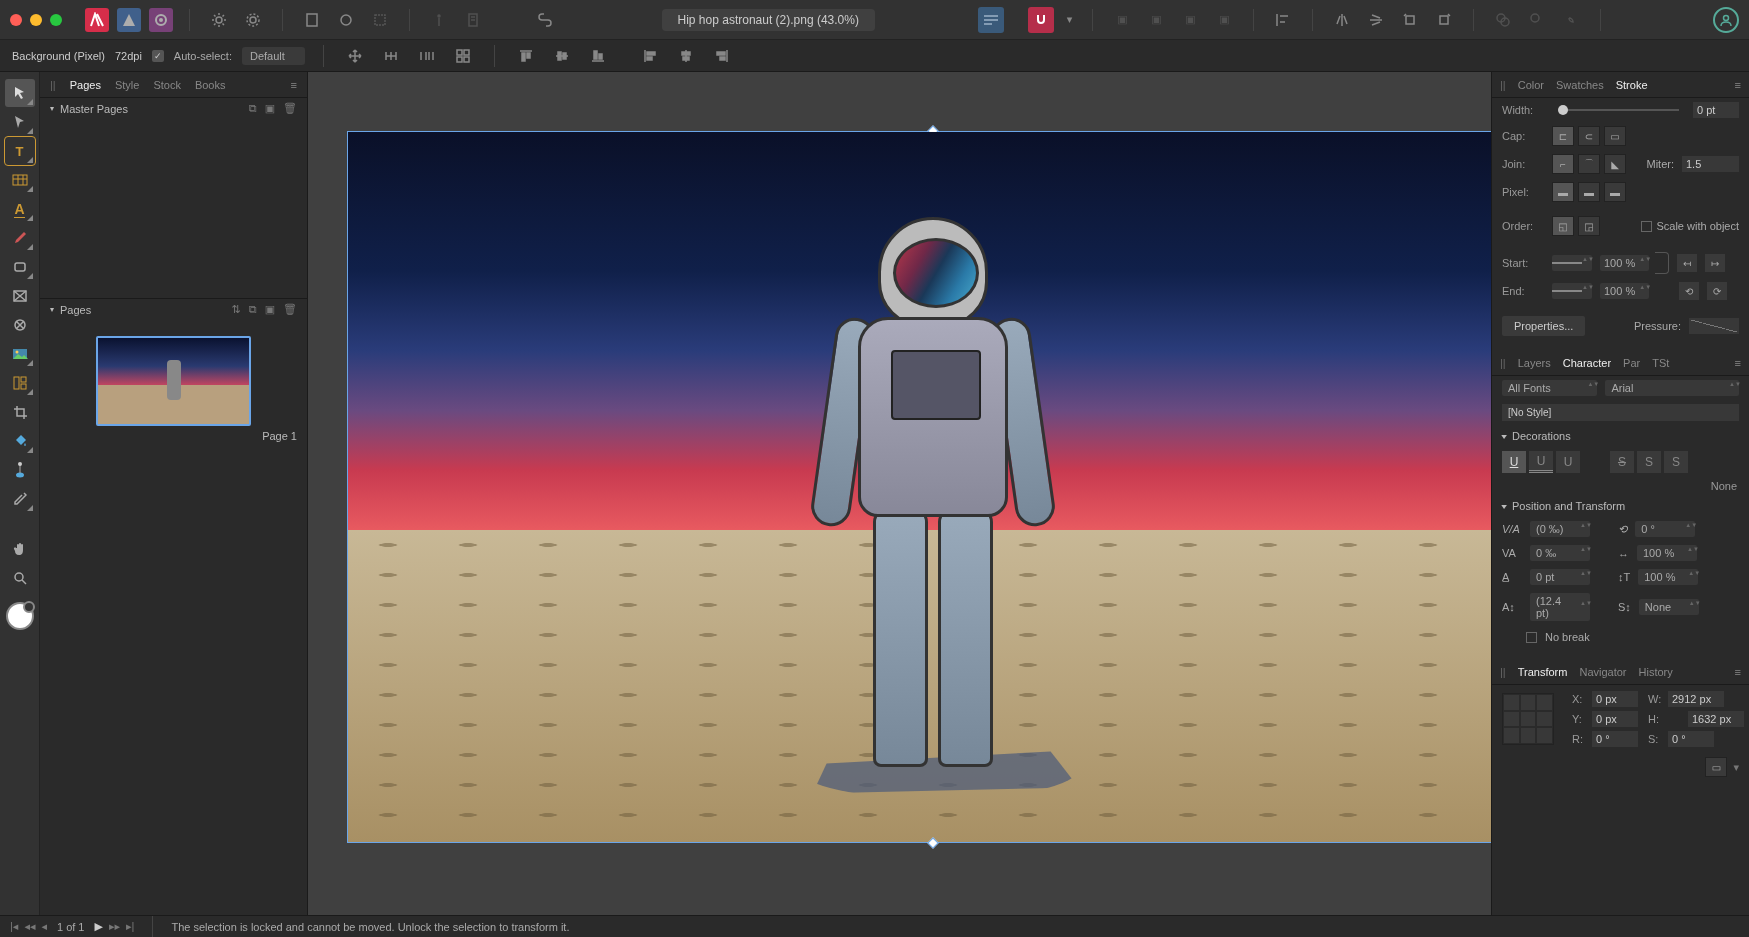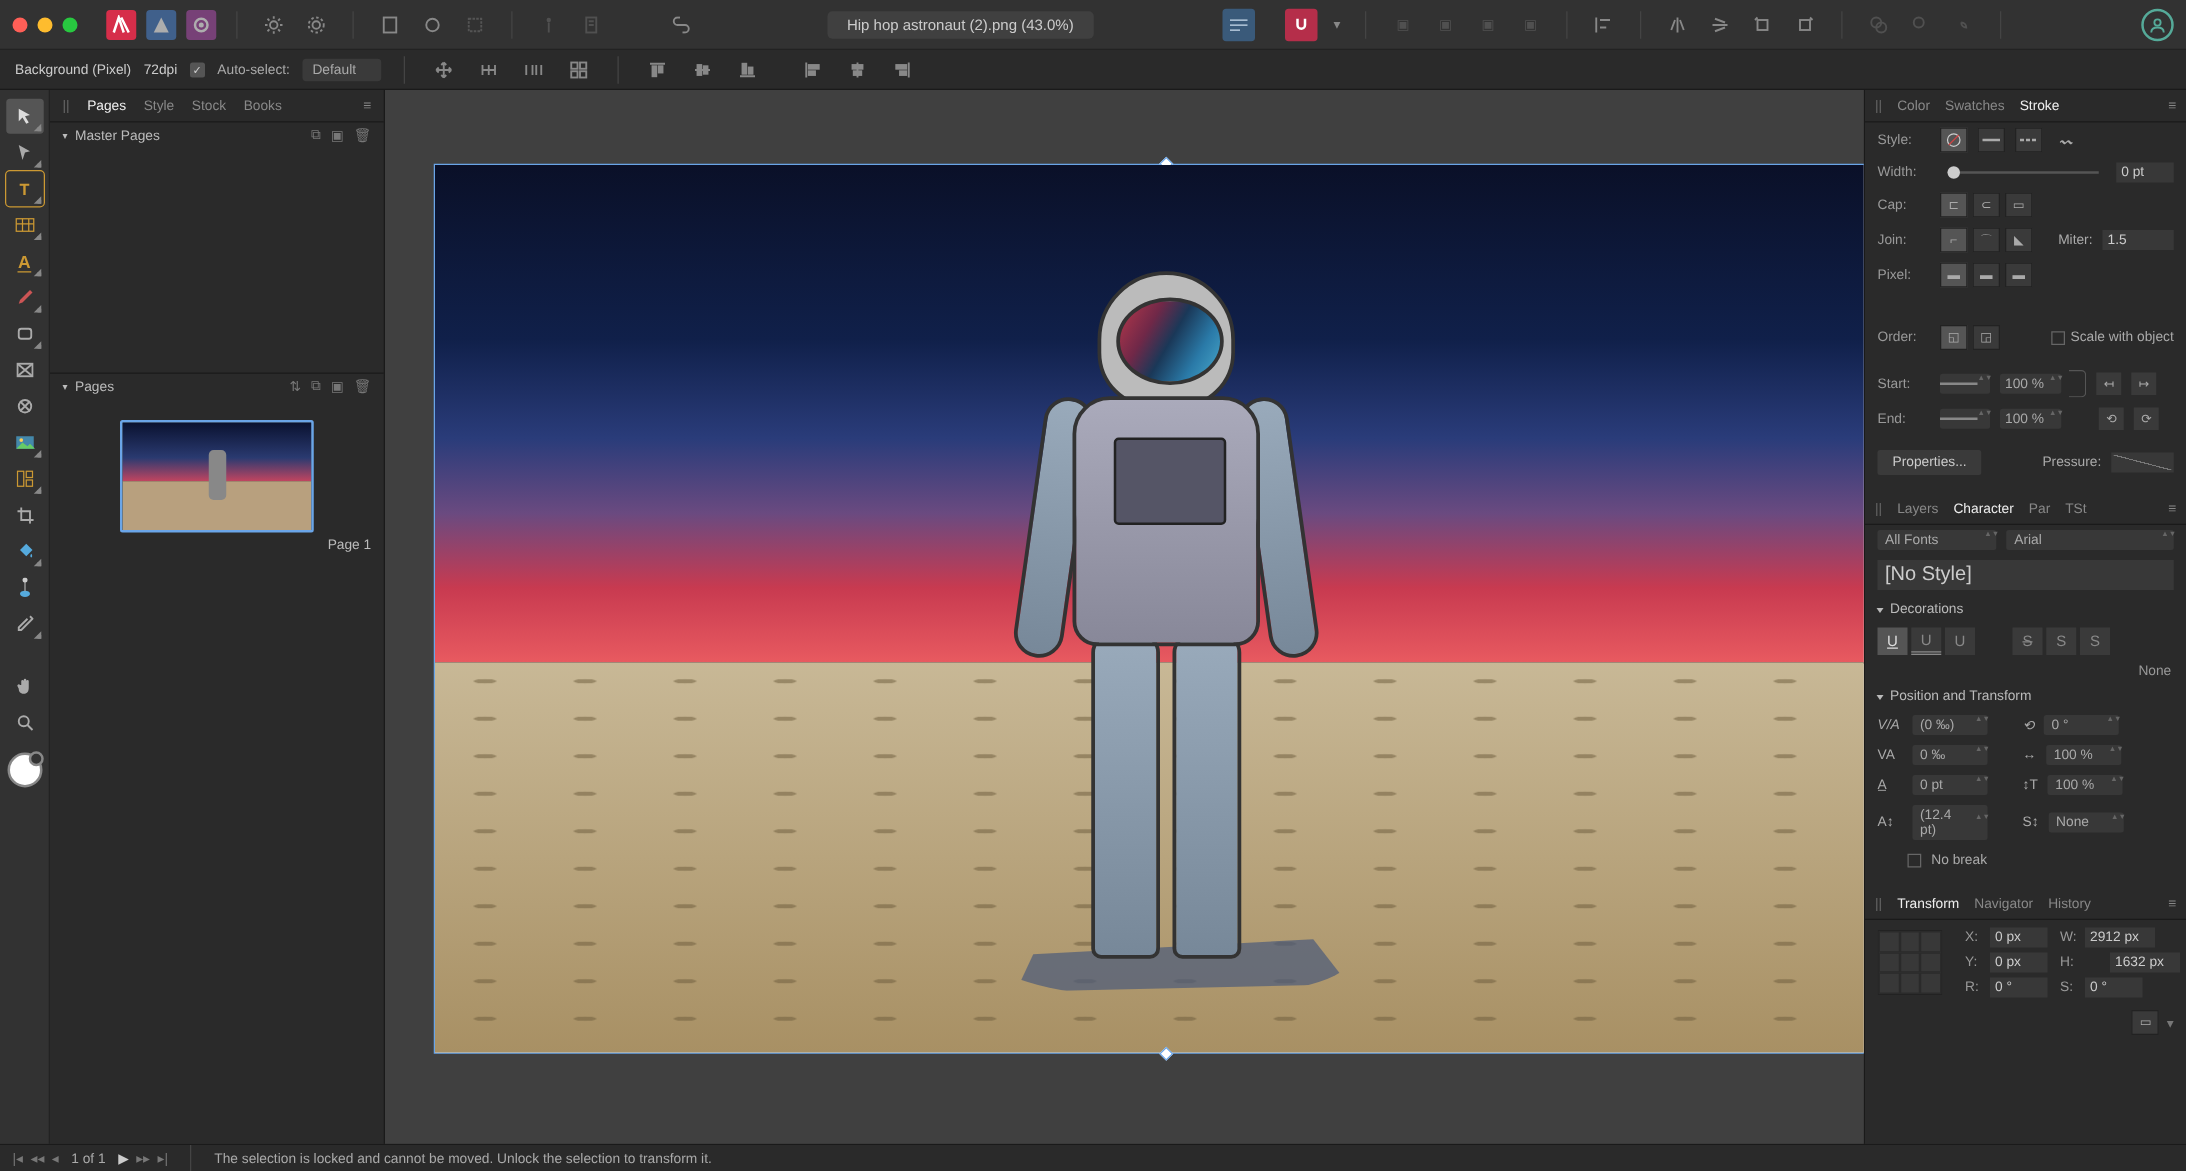"Style:" div.rrow { html: <div> <label>Style:</label> <div> <svg> <circle></circle> <path></path> </svg> </div> <div> <div></div> </div> <div> <div></div> </div> <div>〰</div> </div> -> none }
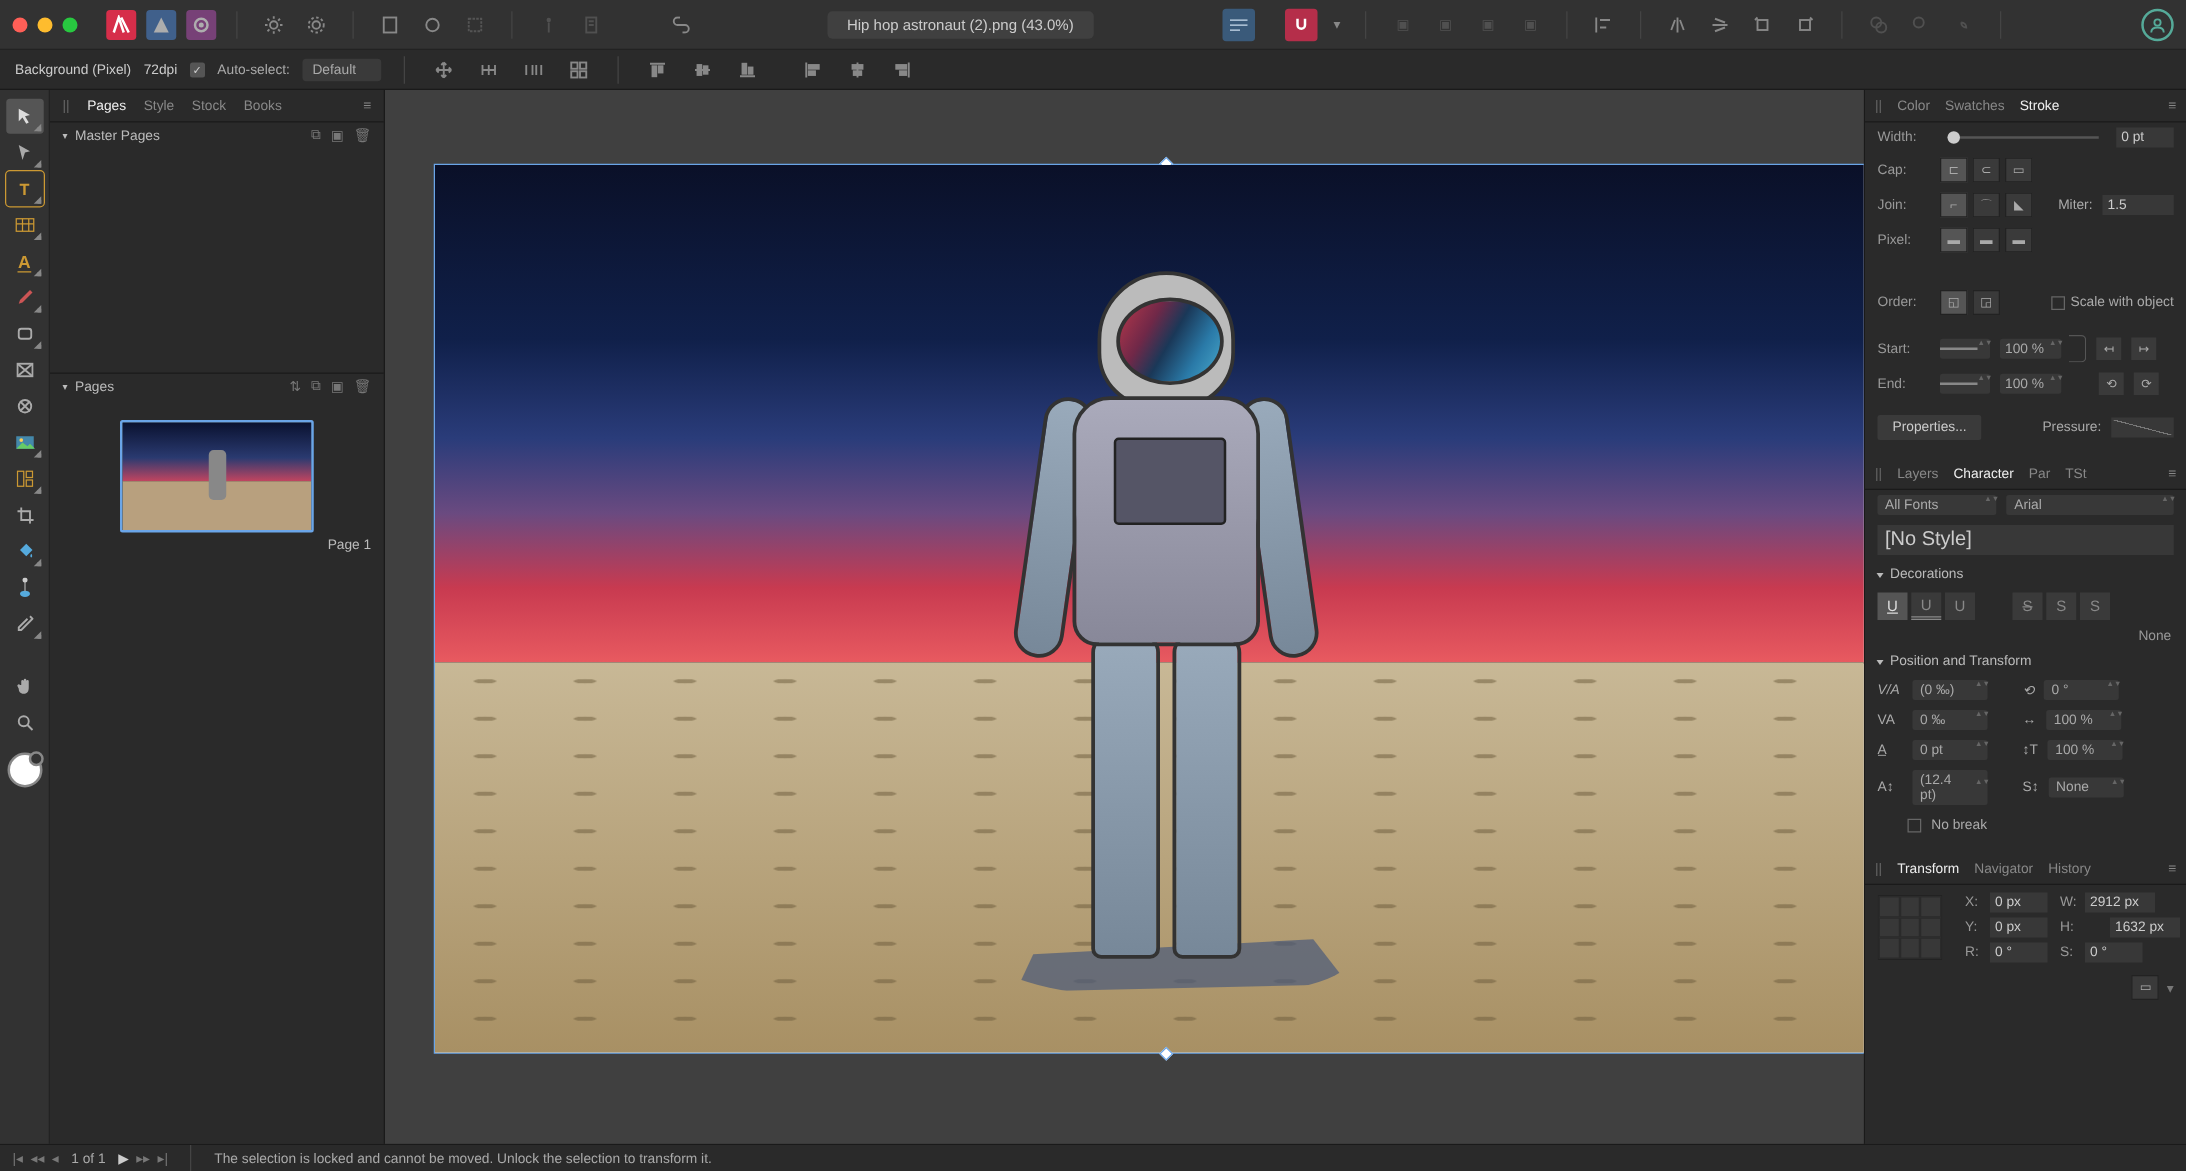"Order:" div.rrow { margin-top: 22px -> 6px }
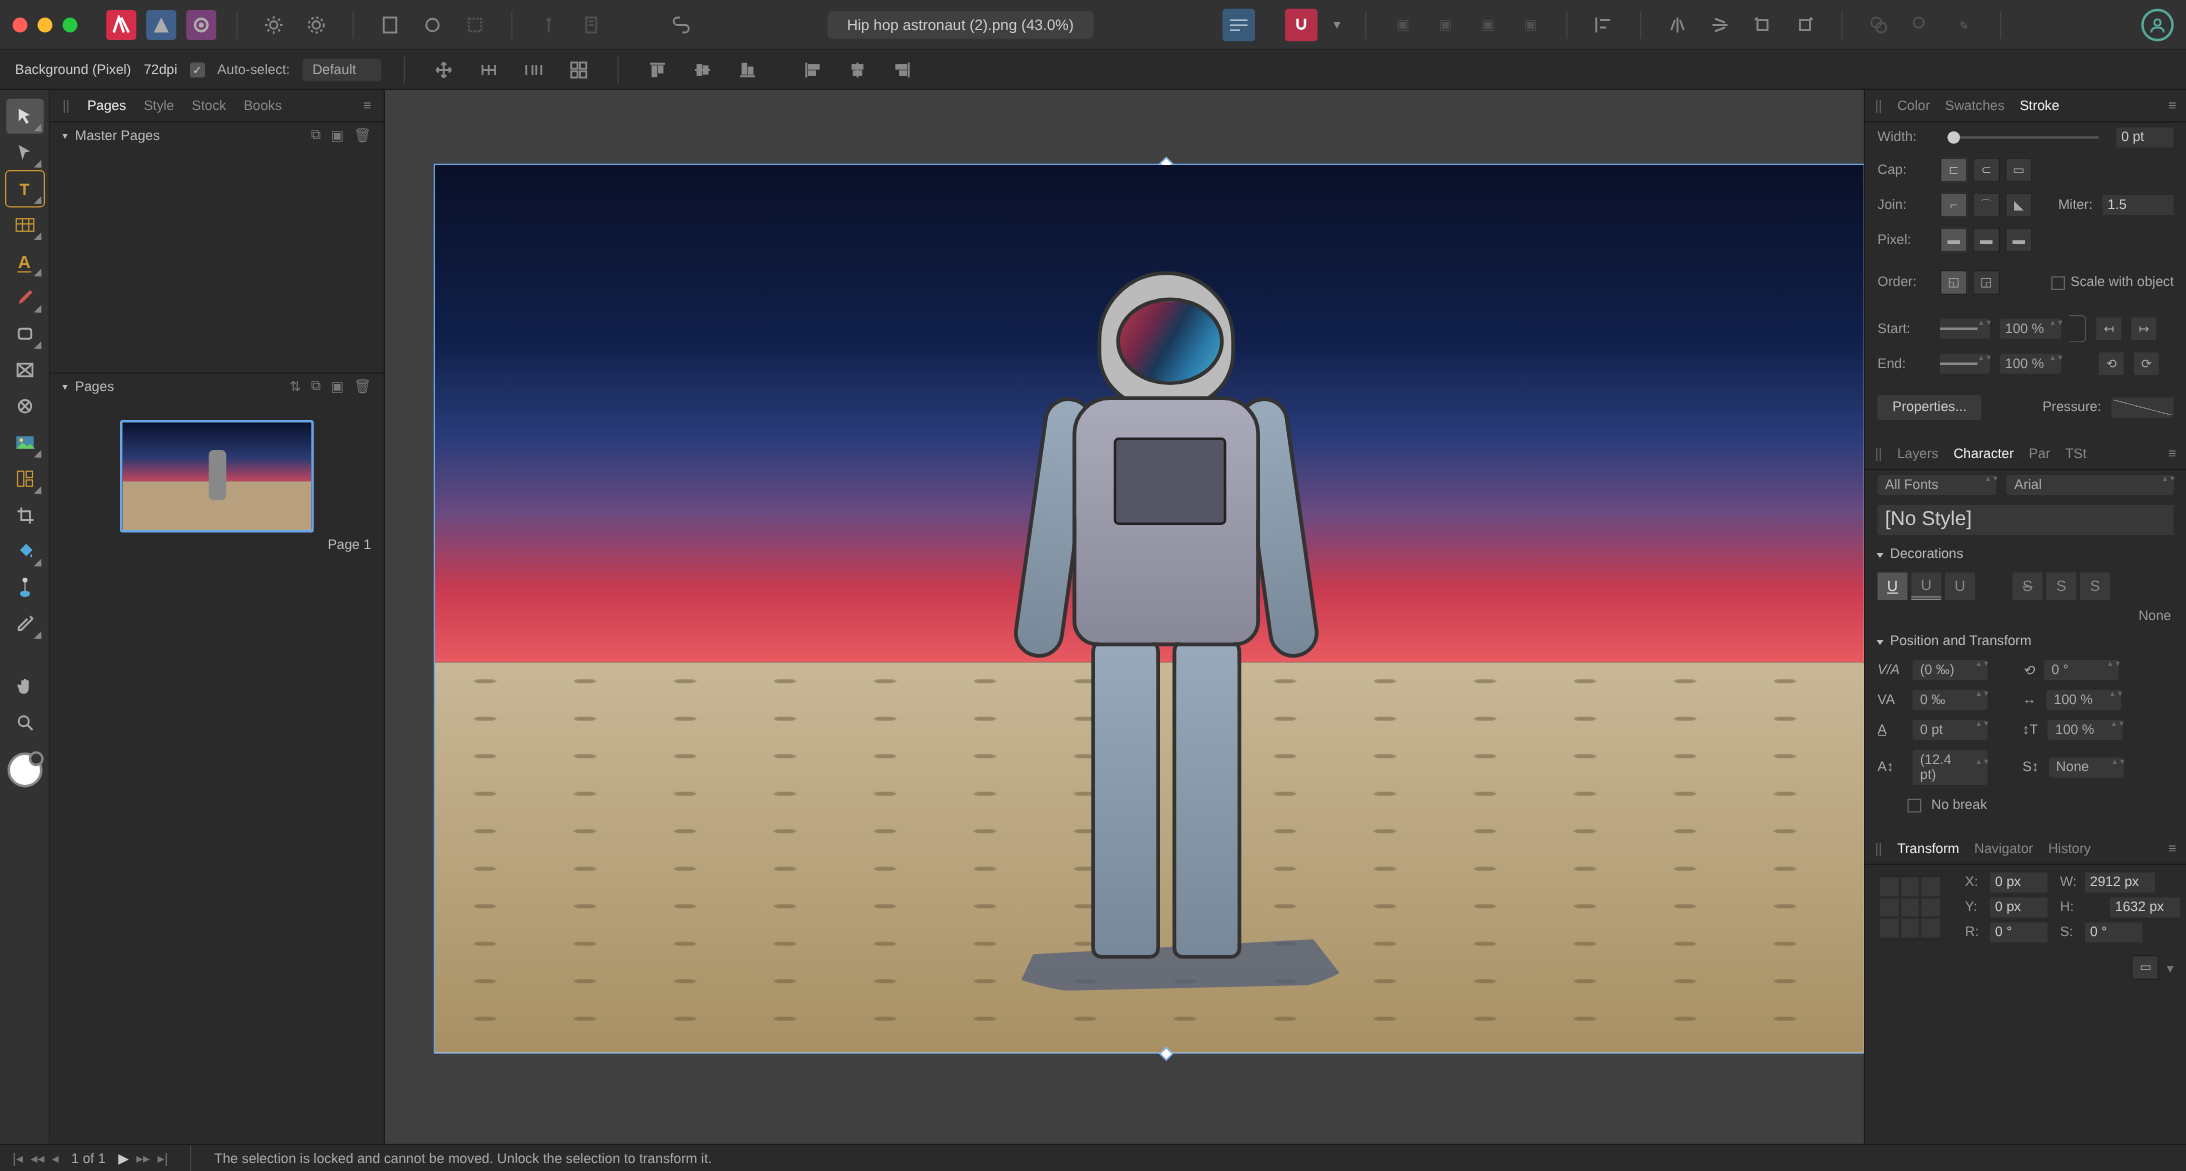"[No Style]" .wide-in { font-size: 16px -> 10px }
